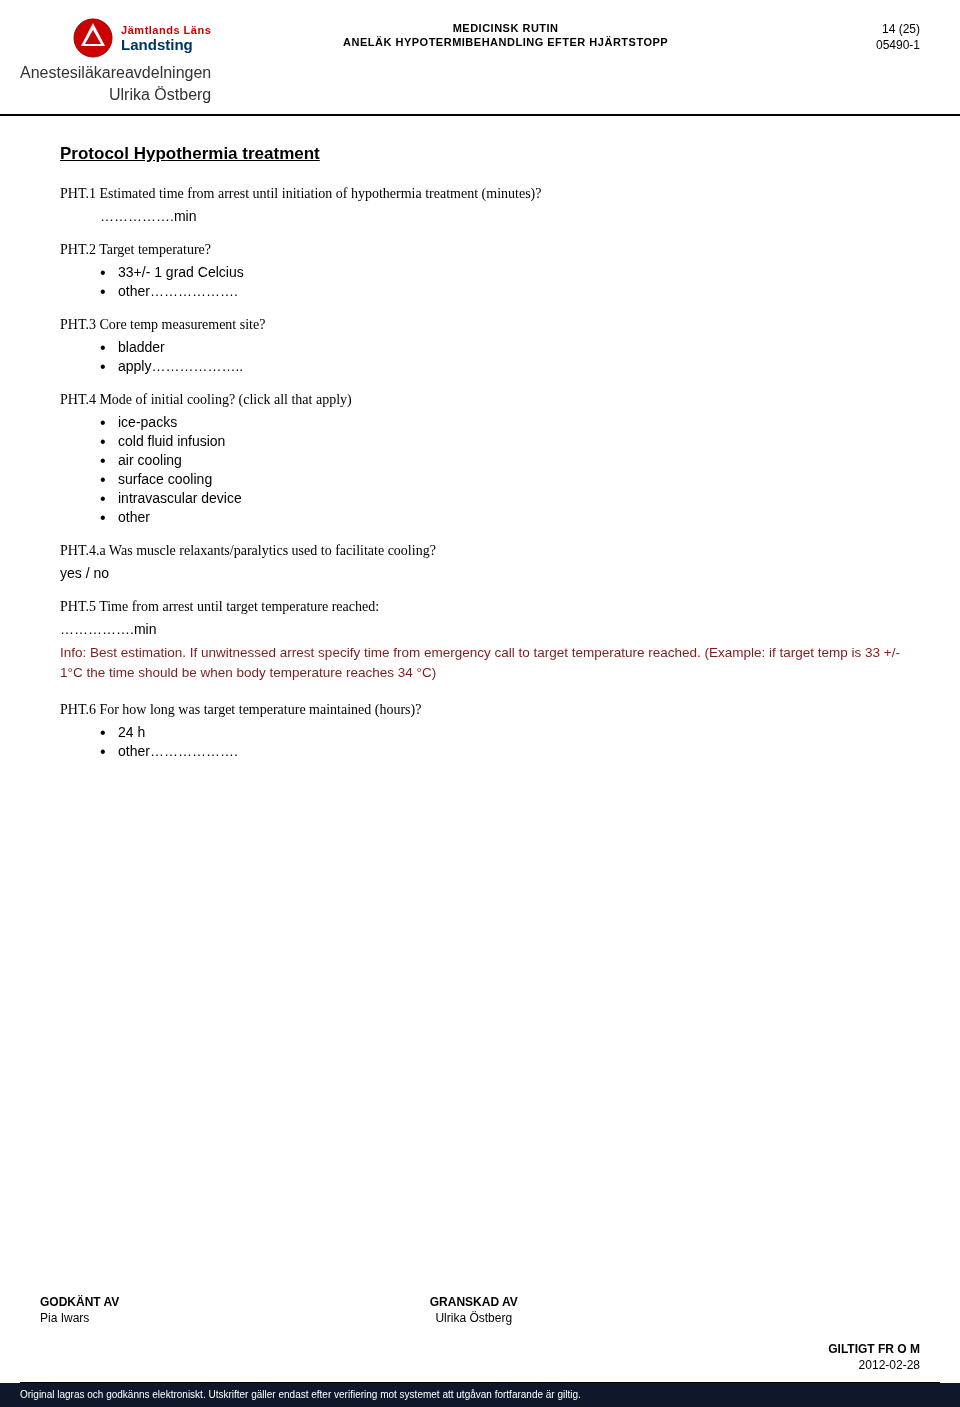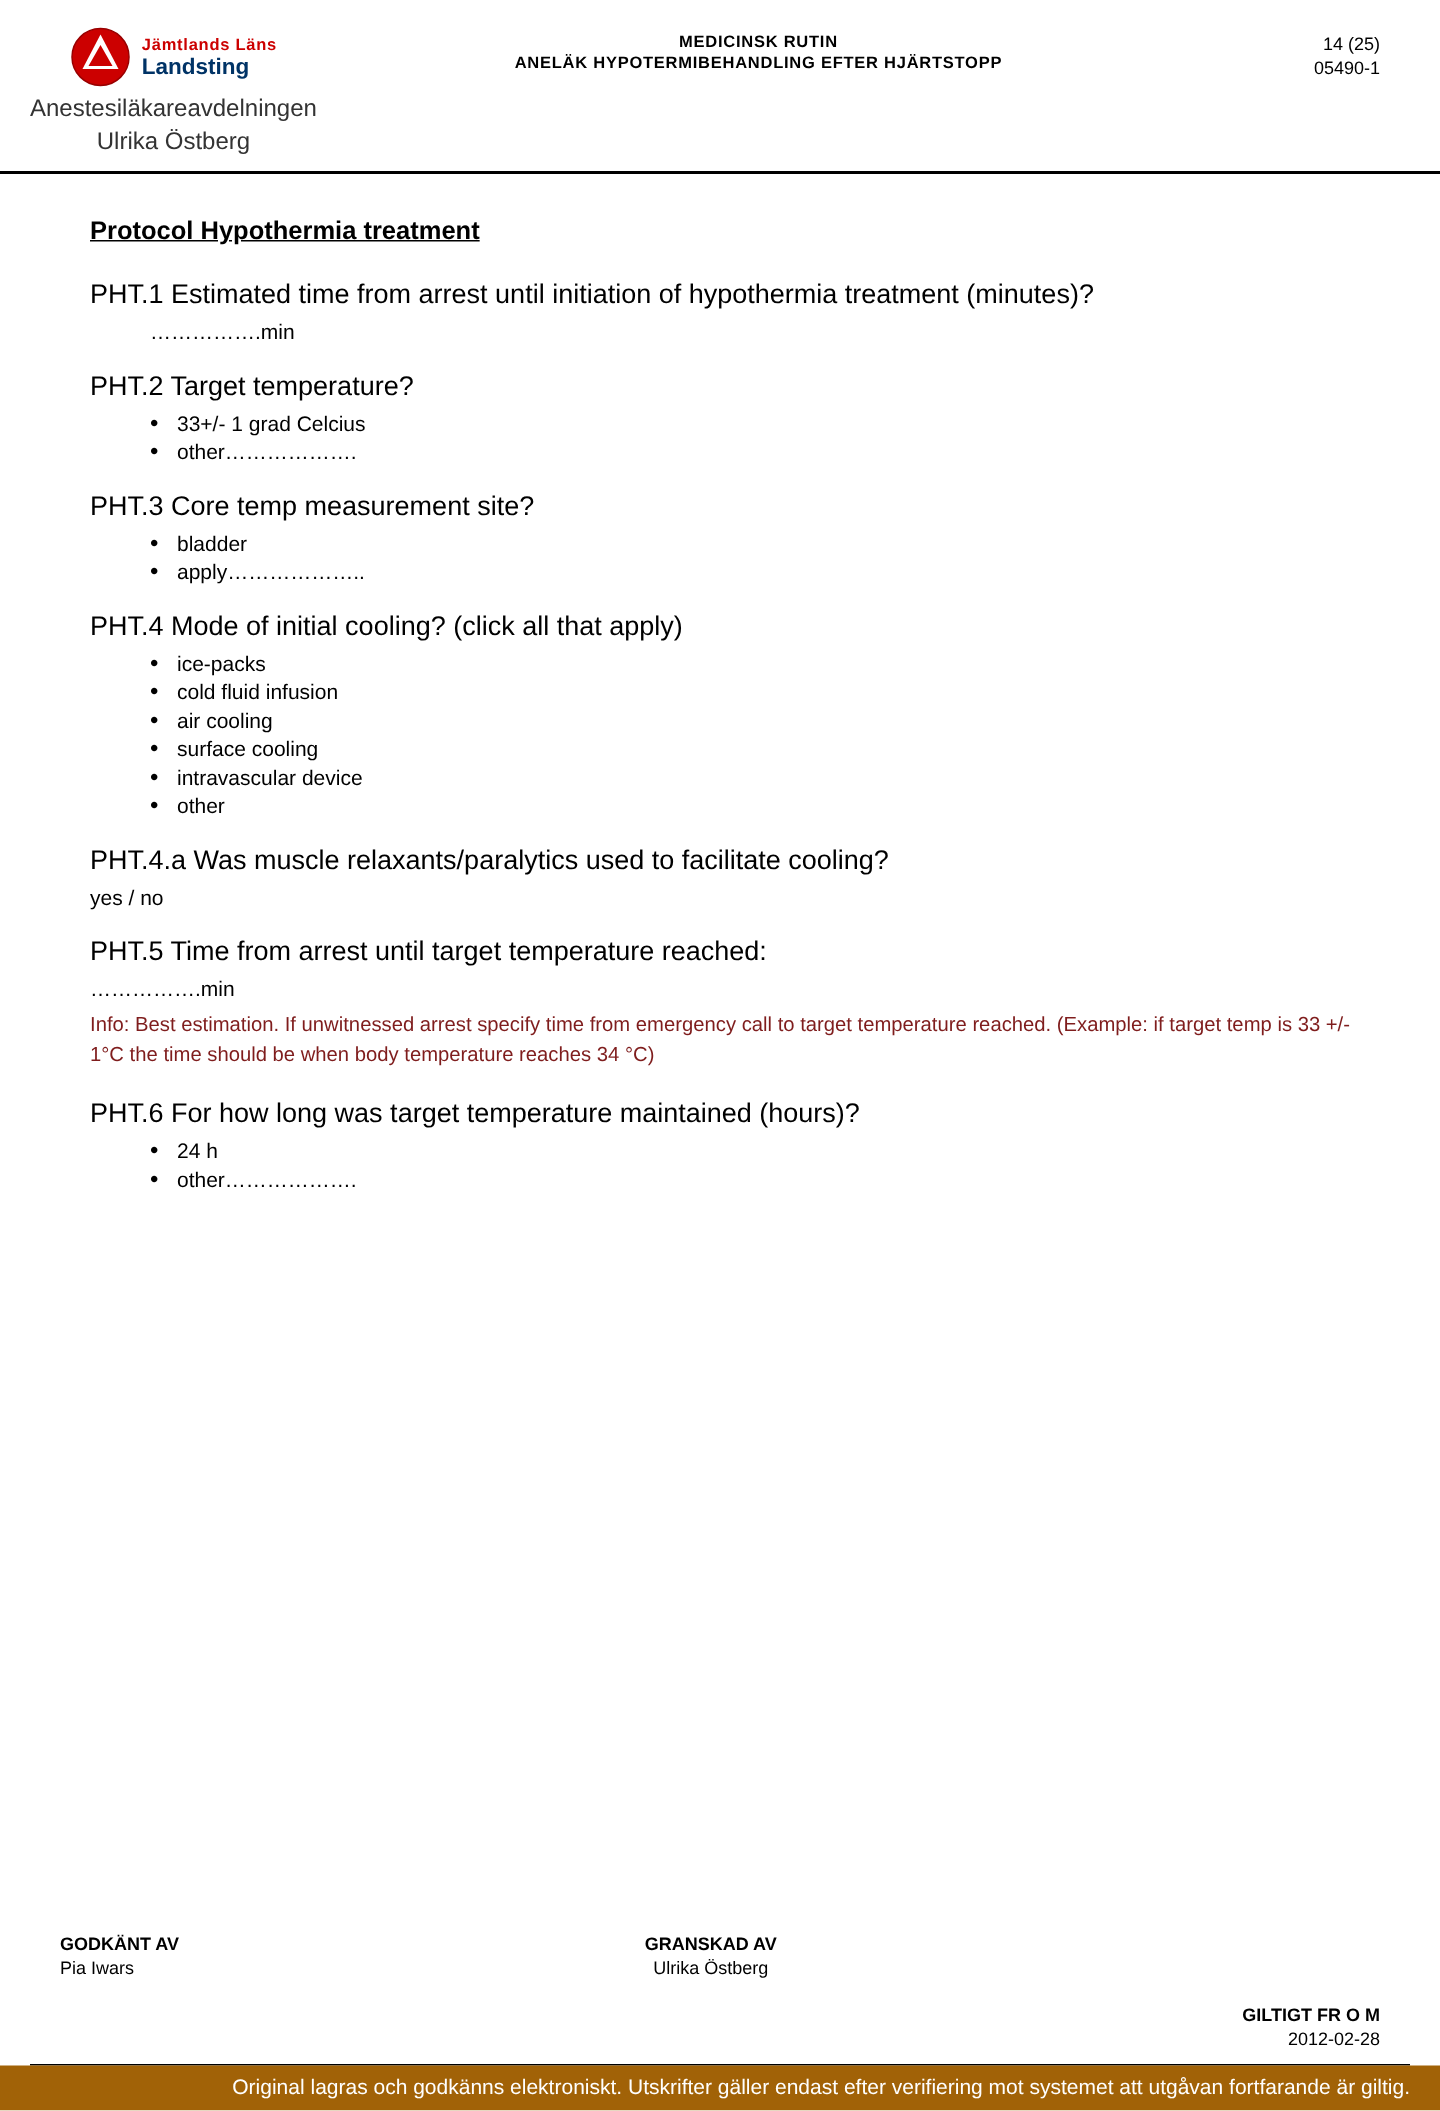"Jämtlands Läns" .logo-area { align-items: center -> flex-end }
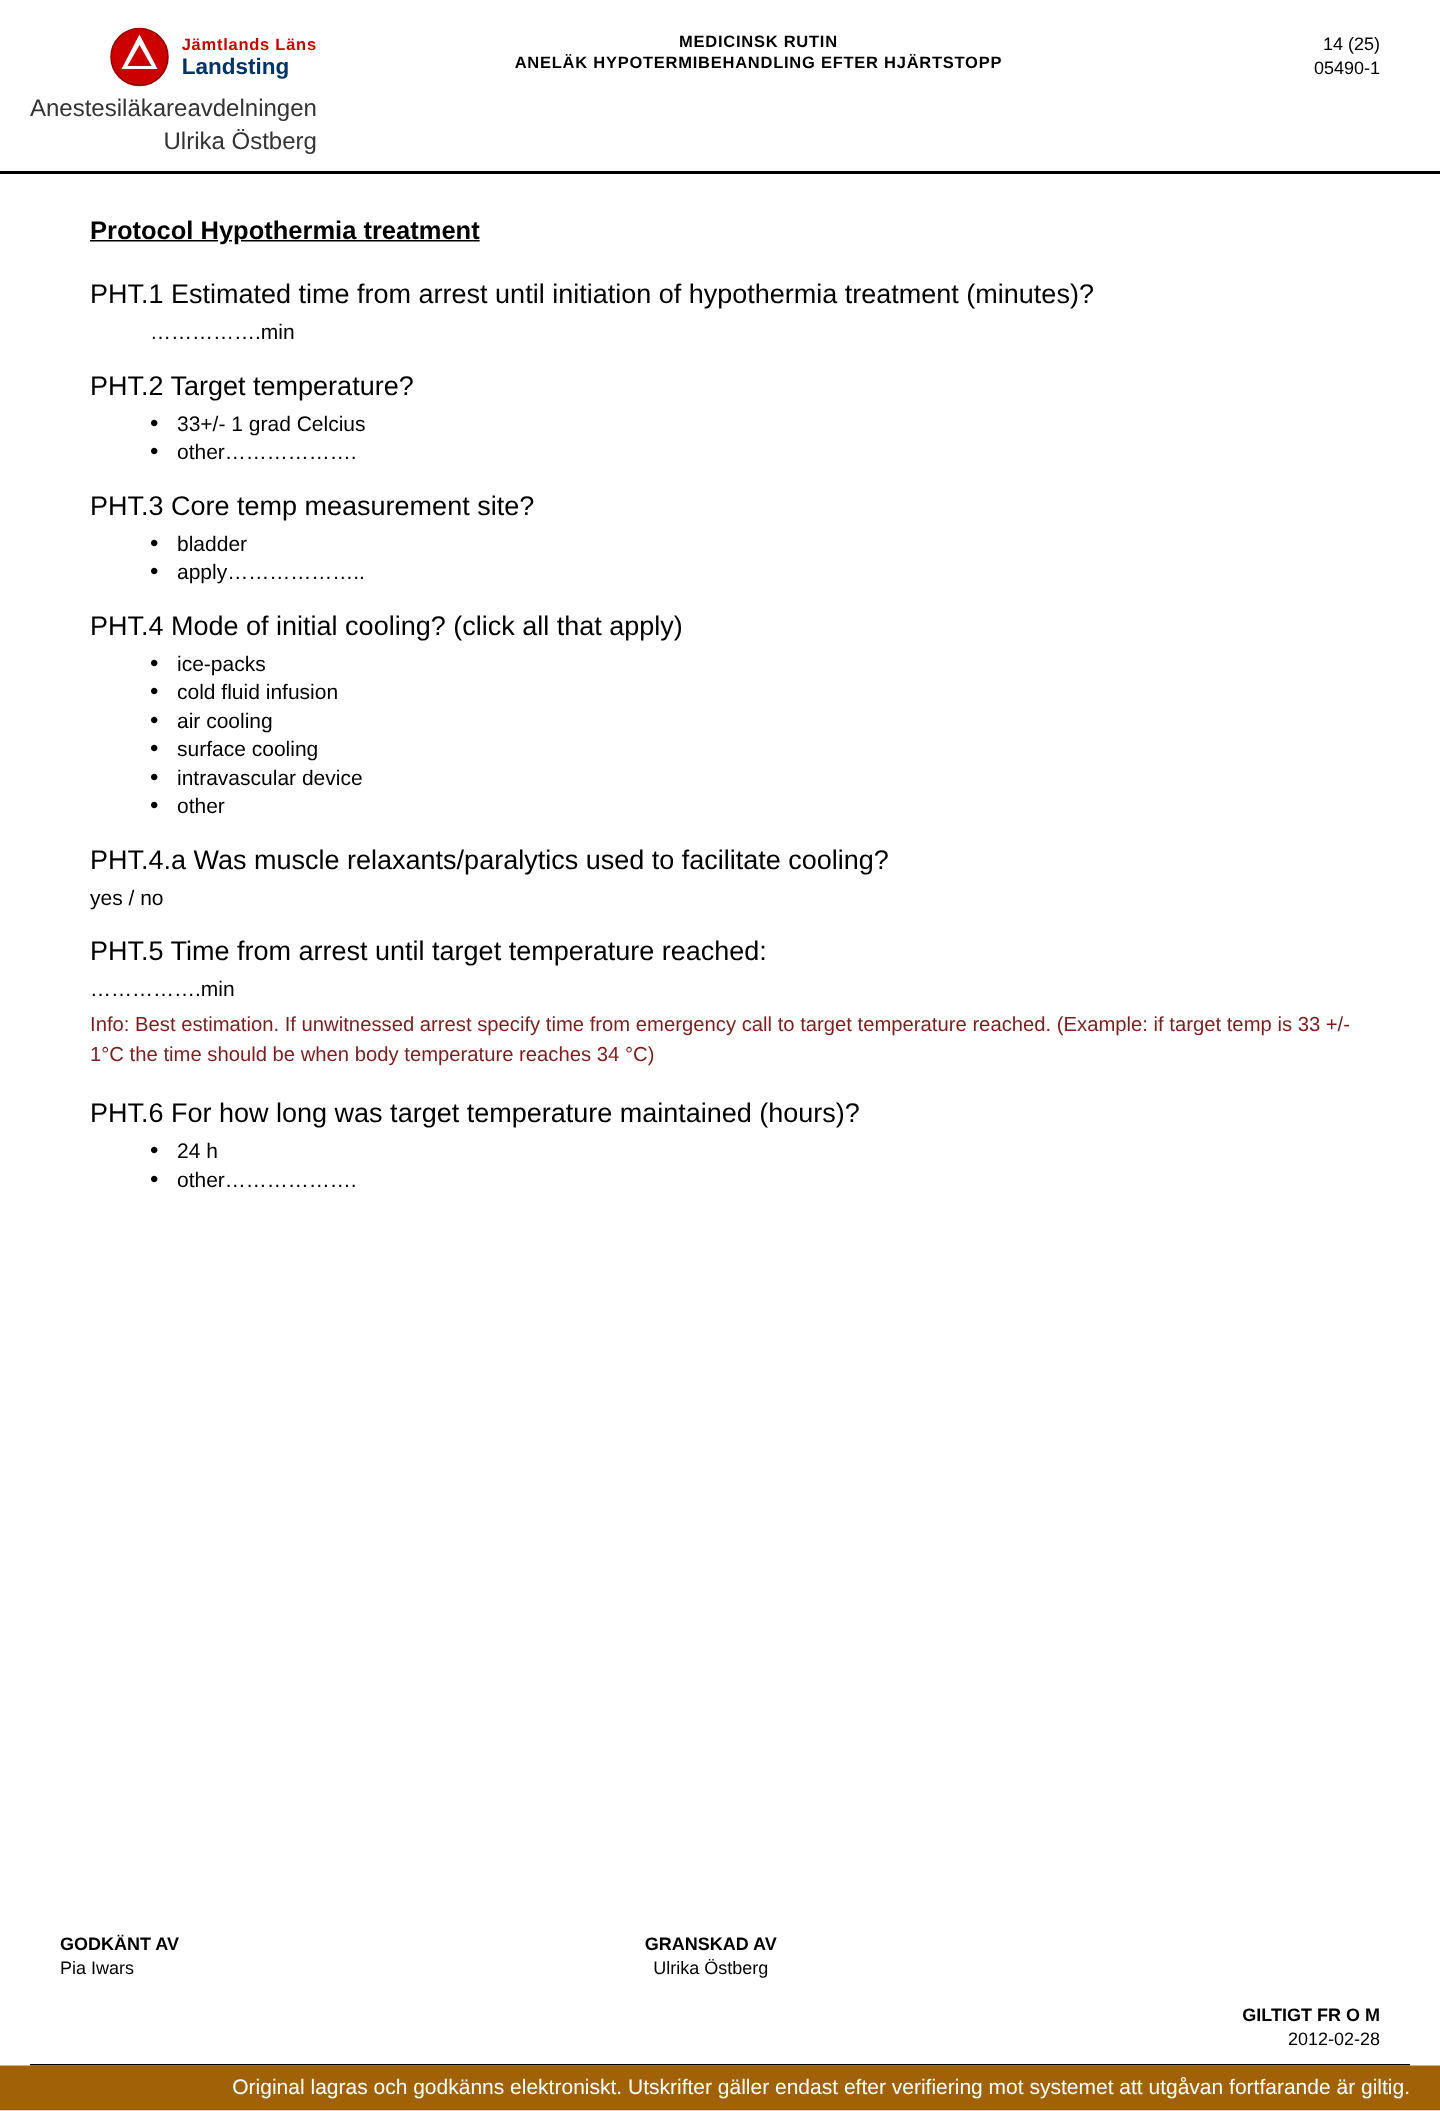"PHT.1 Estimated time from arrest" .section-label { font-family: none -> Liberation Serif, serif; font-size: 18px -> 14px }
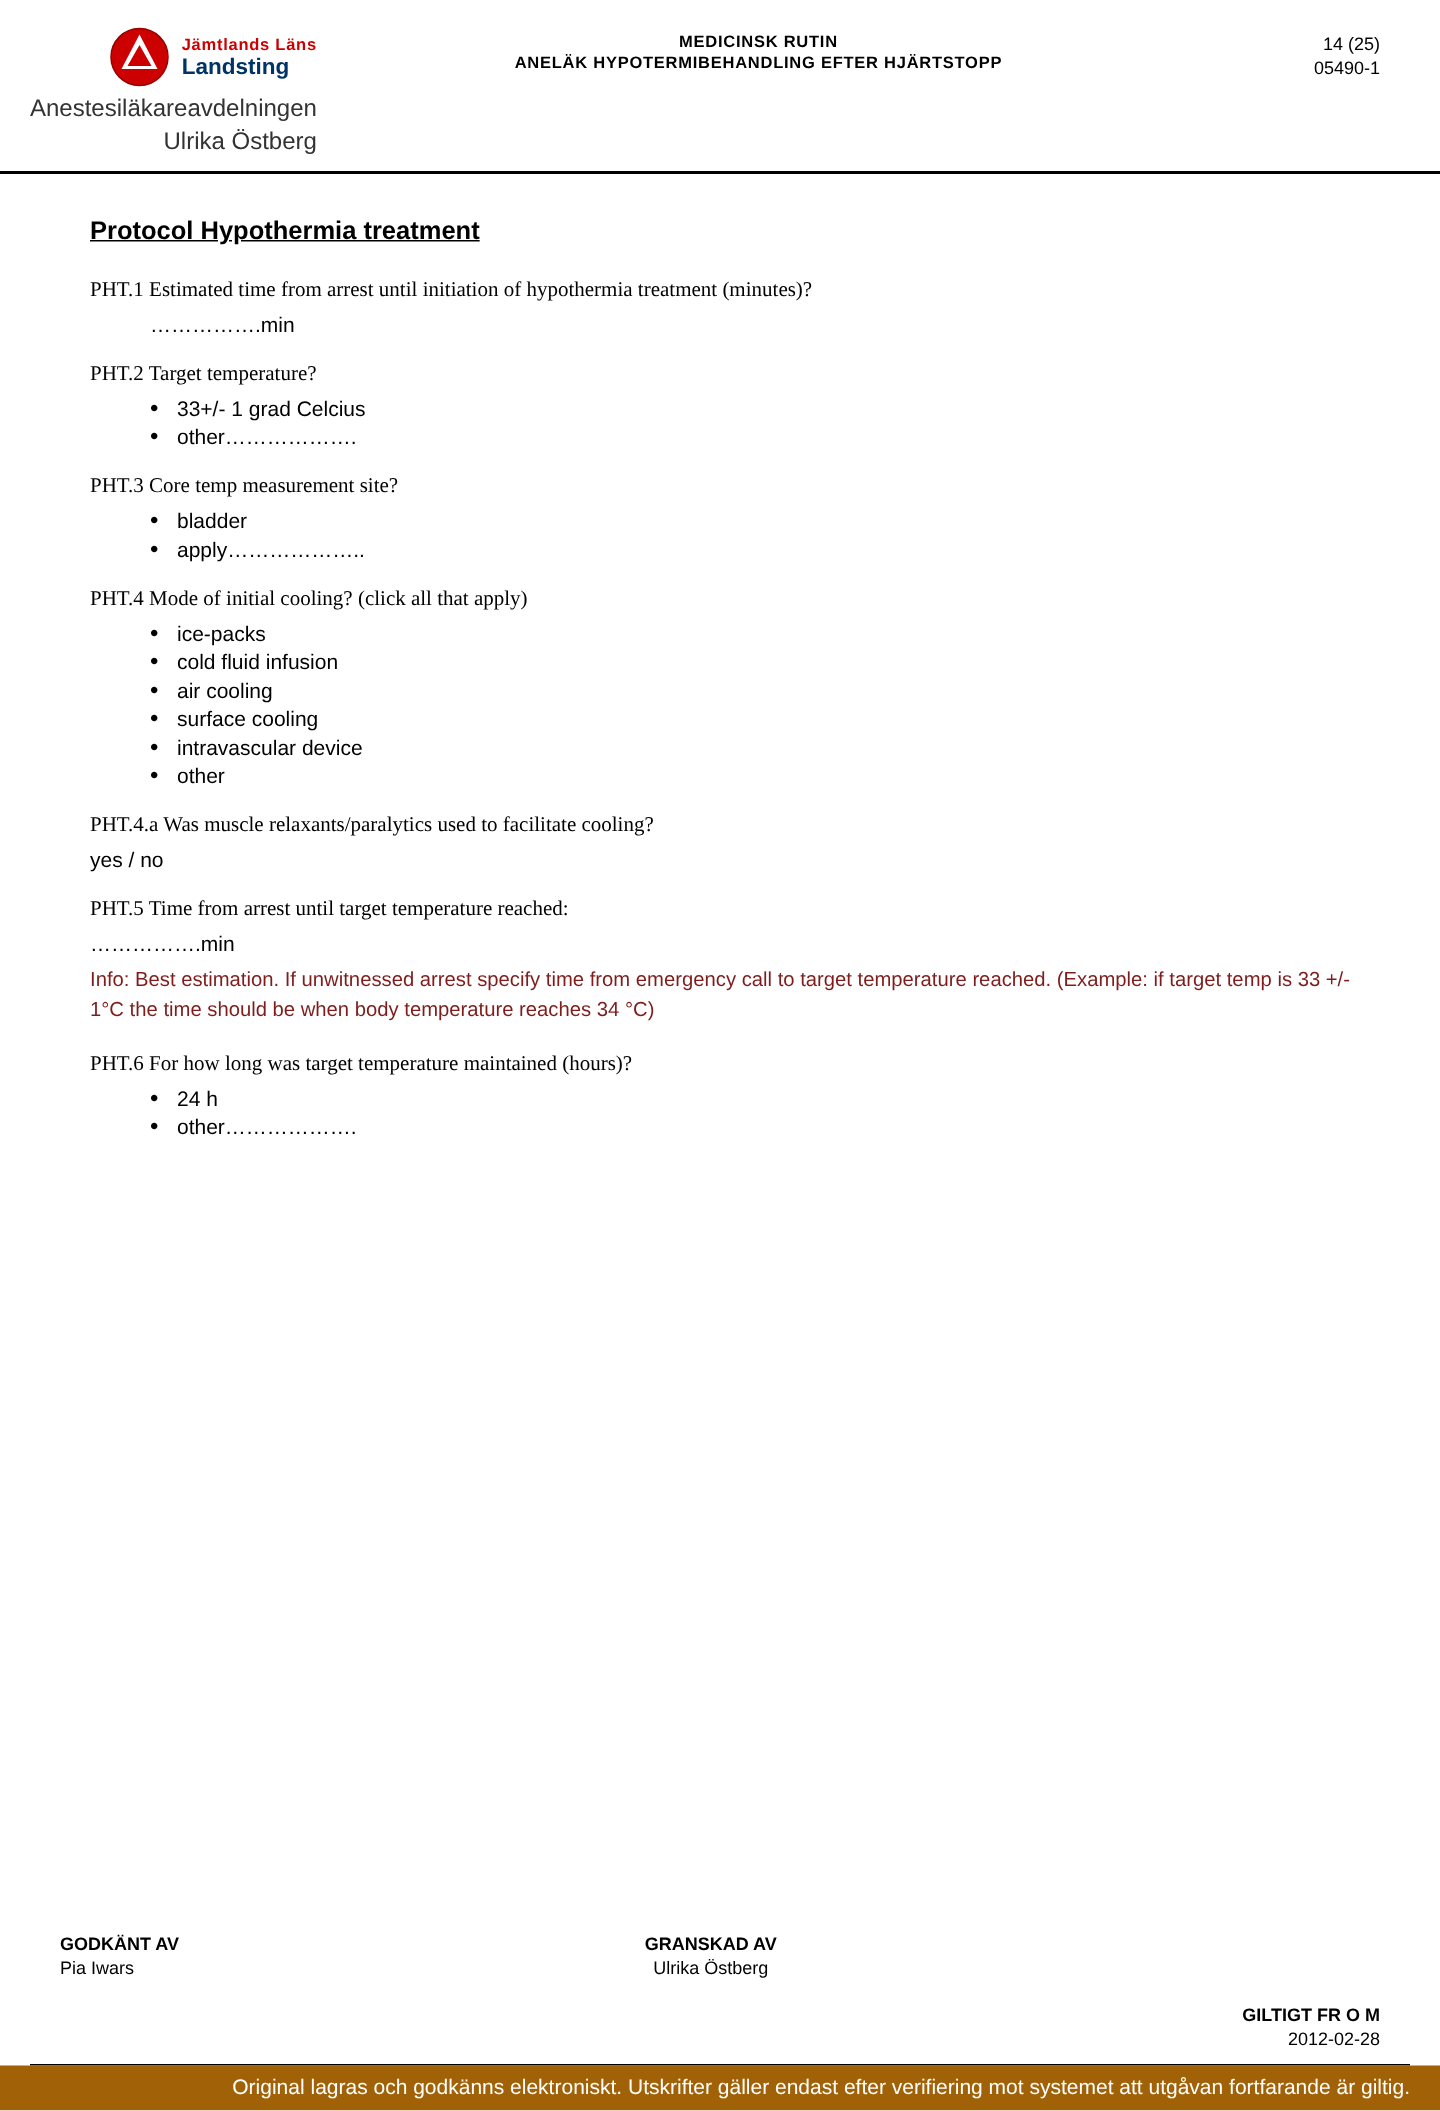"Original lagras och godkänns" .footer-bottom { background: #a16207 -> #0f172a; font-size: 14px -> 10px; text-align: right -> left }
